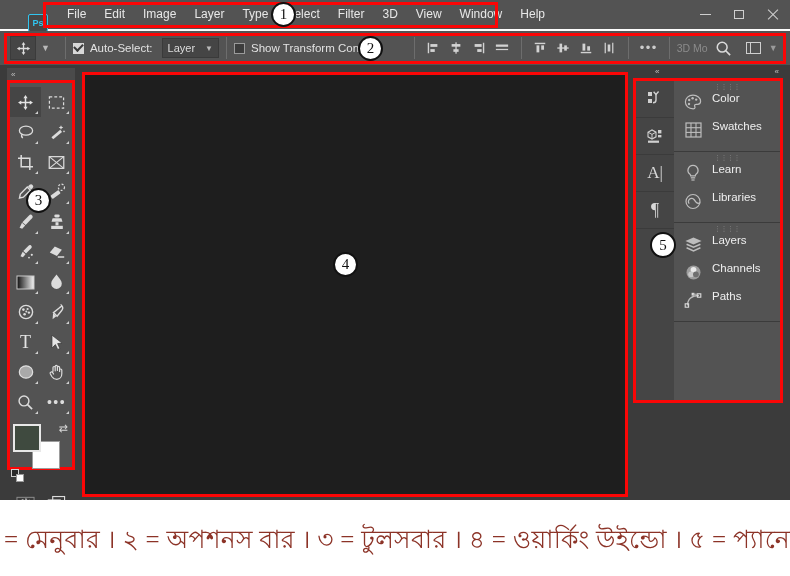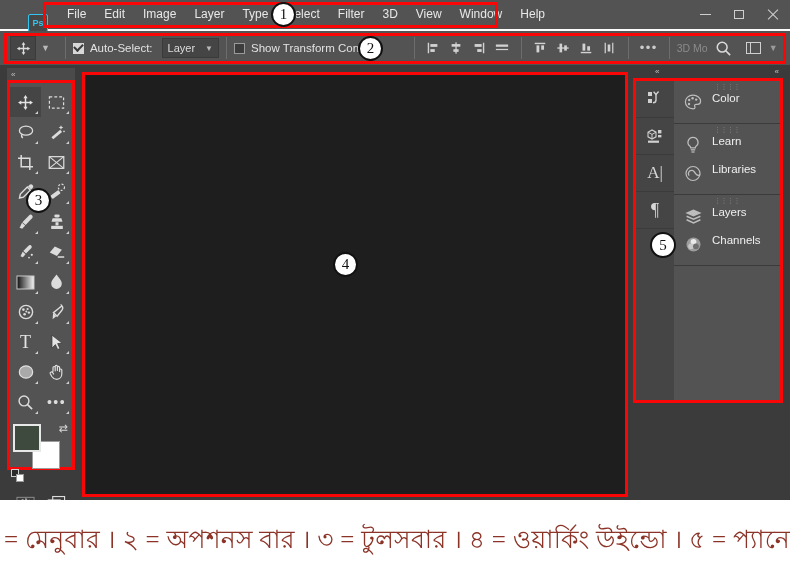"Swatches" div.prow { html: none -> <div> <span> <svg> <rect></rect> <line></line> <line></line> <line></line> <line></line> </svg> </span> <span>Swatches</span> </div> }
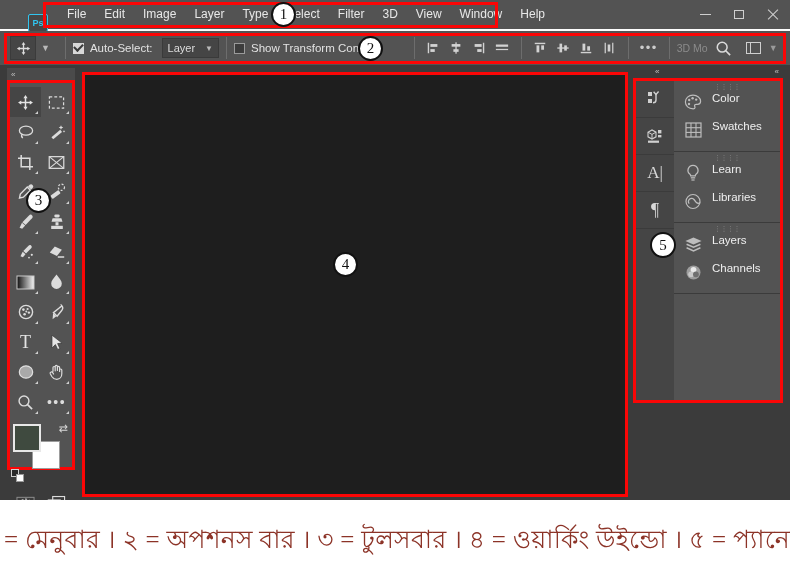"Paths" div.prow { html: none -> <div> <span> <svg> <path></path> <rect></rect> <rect></rect> <rect></rect> <line></line> </svg> </span> <span>Paths</span> </div> }
